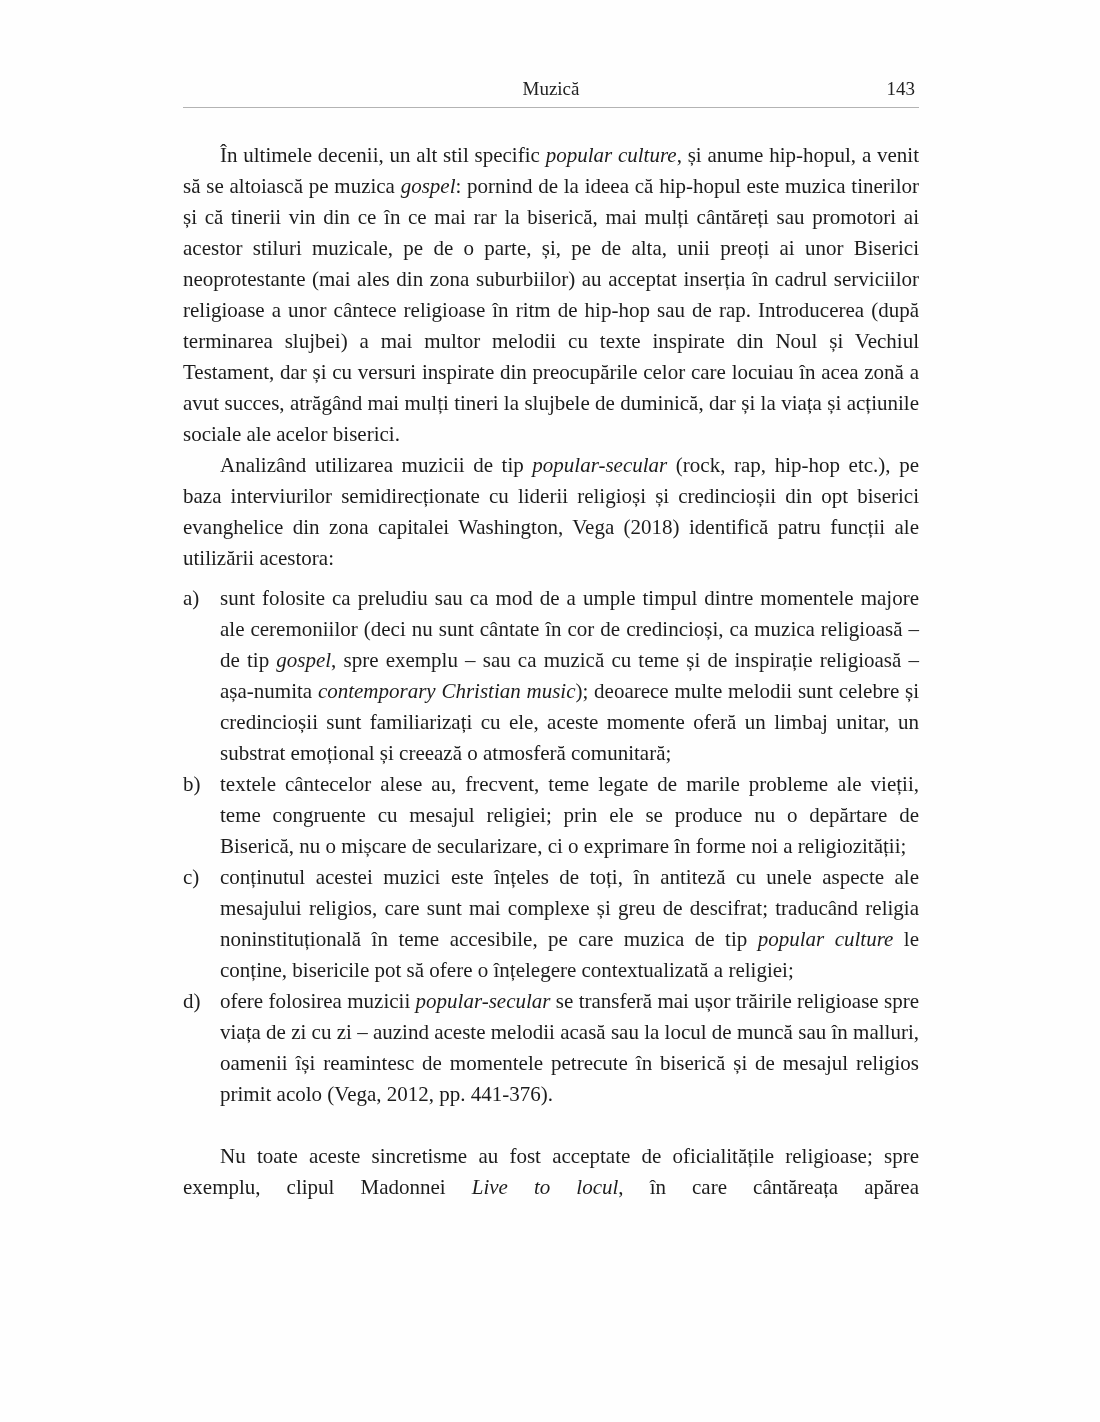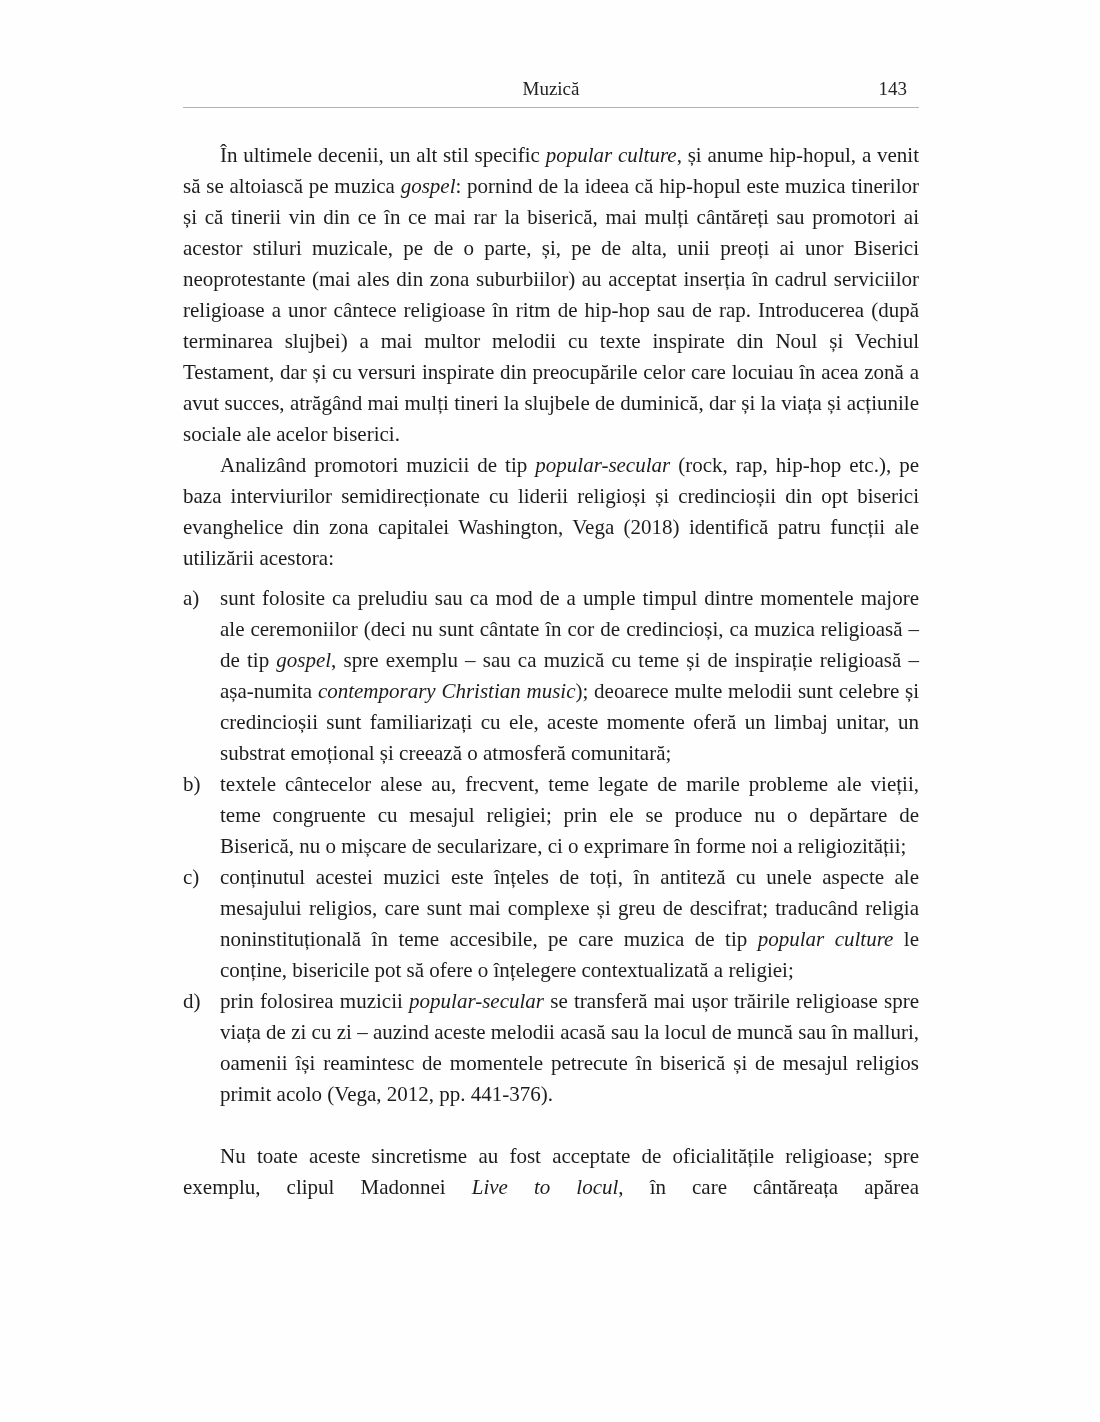"143" .header-page-number { right: 12px -> 4px }
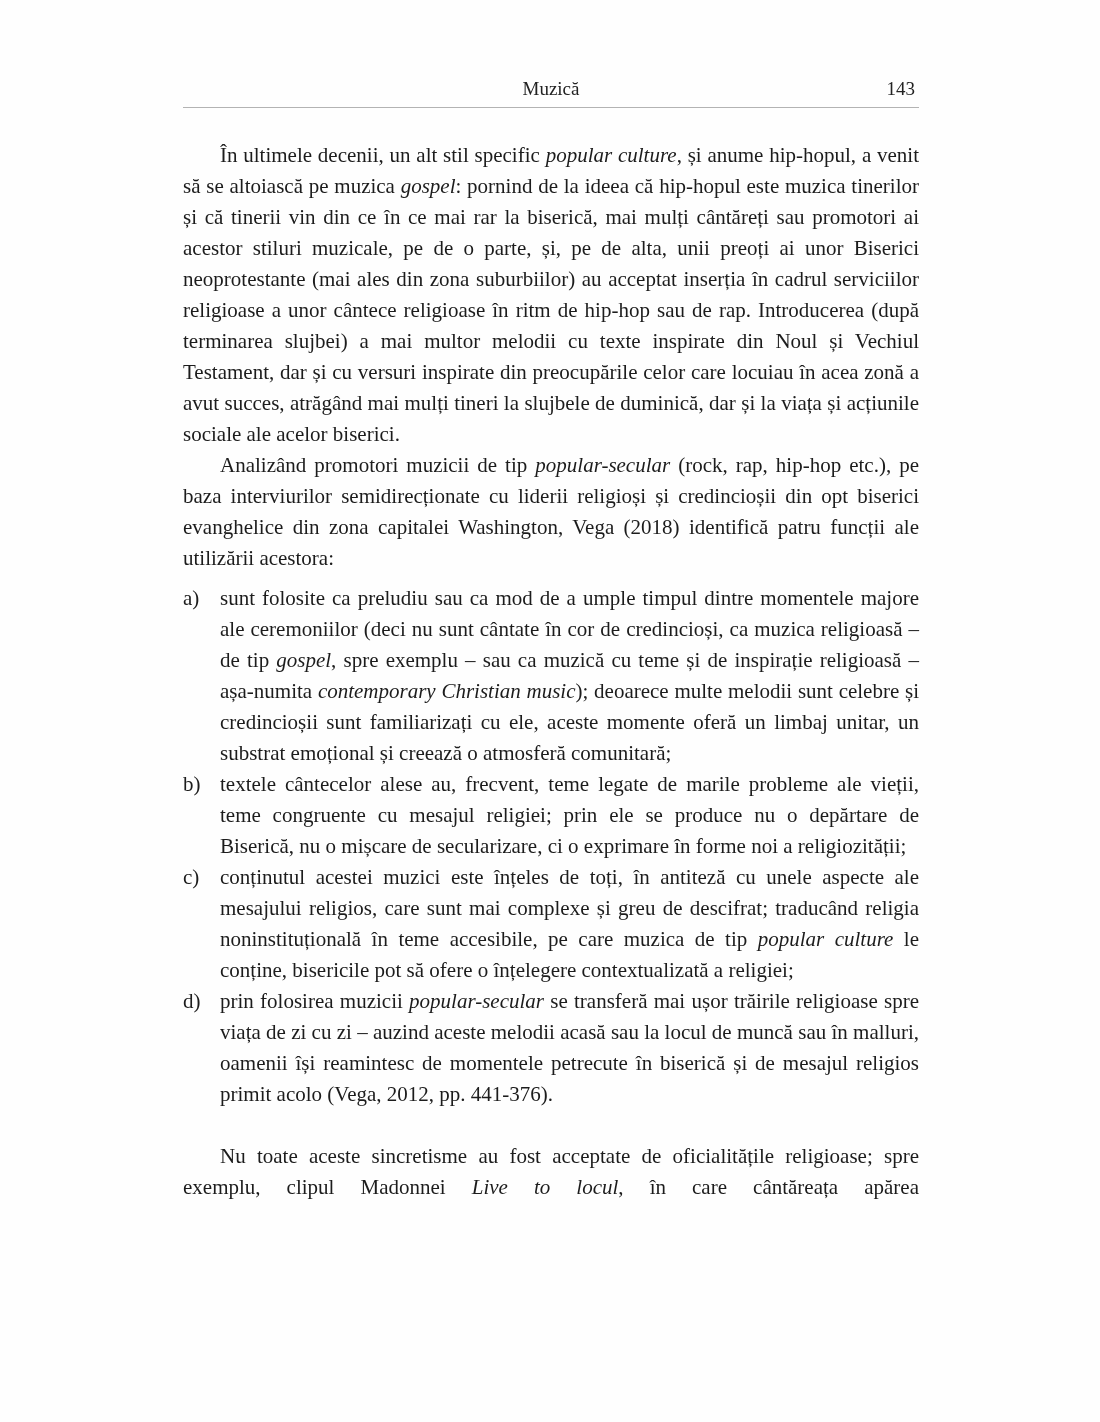"Analizând promotori muzicii de tip" span { text: promotori -> utilizarea }
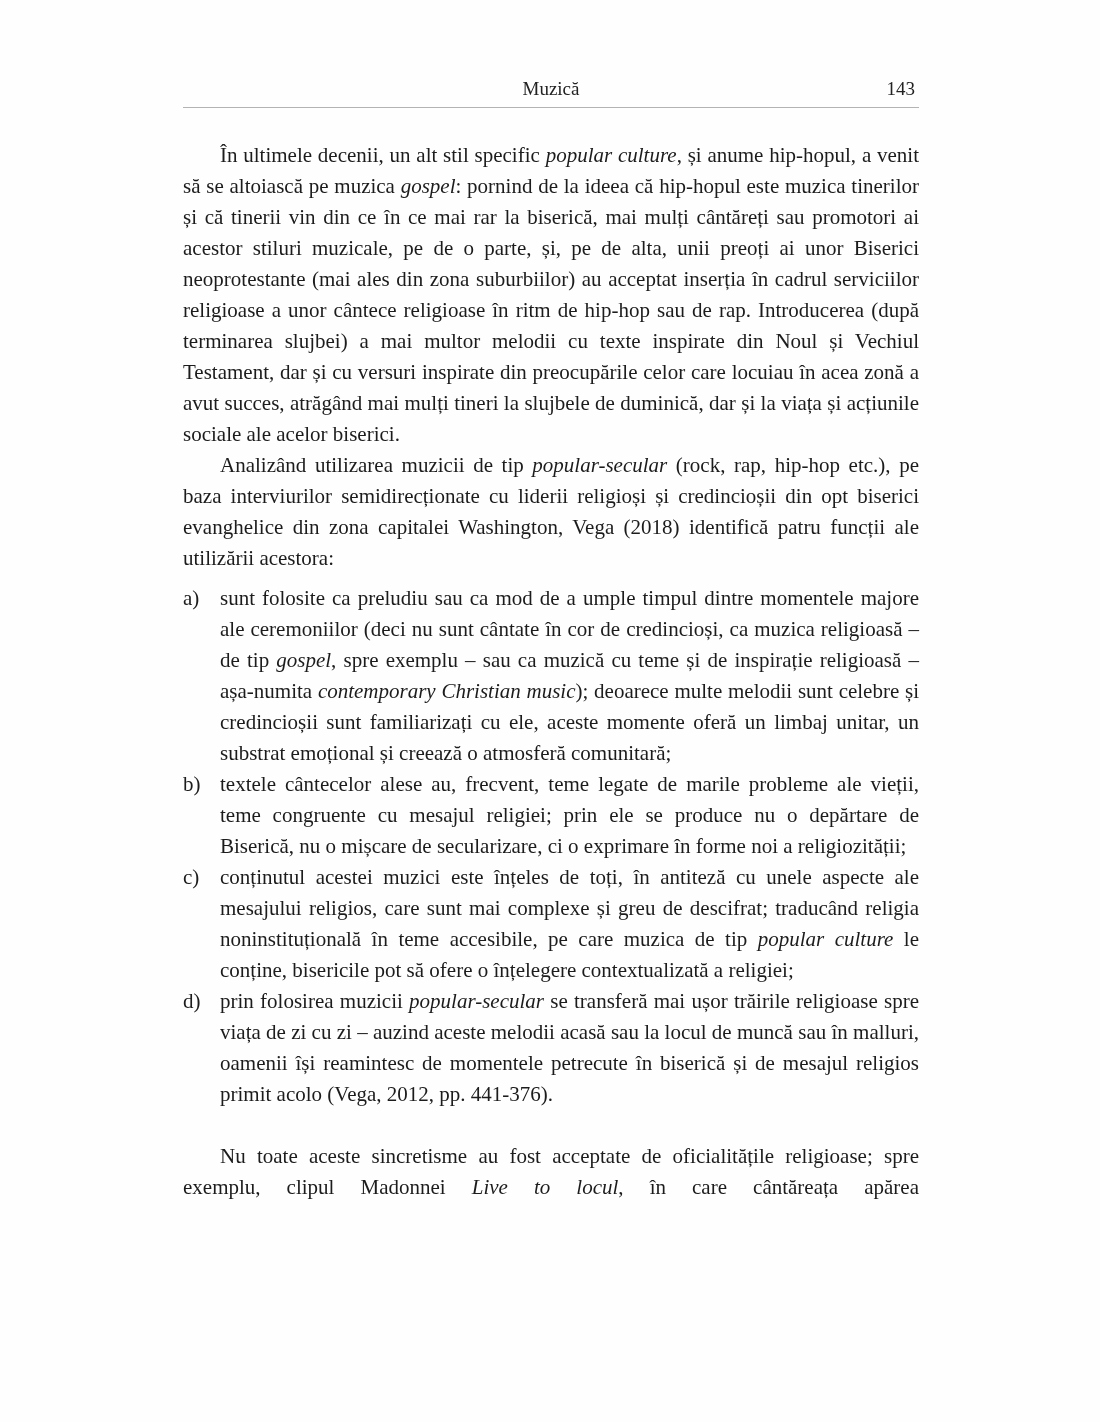"prin folosirea muzicii" span { text: prin -> ofere }
